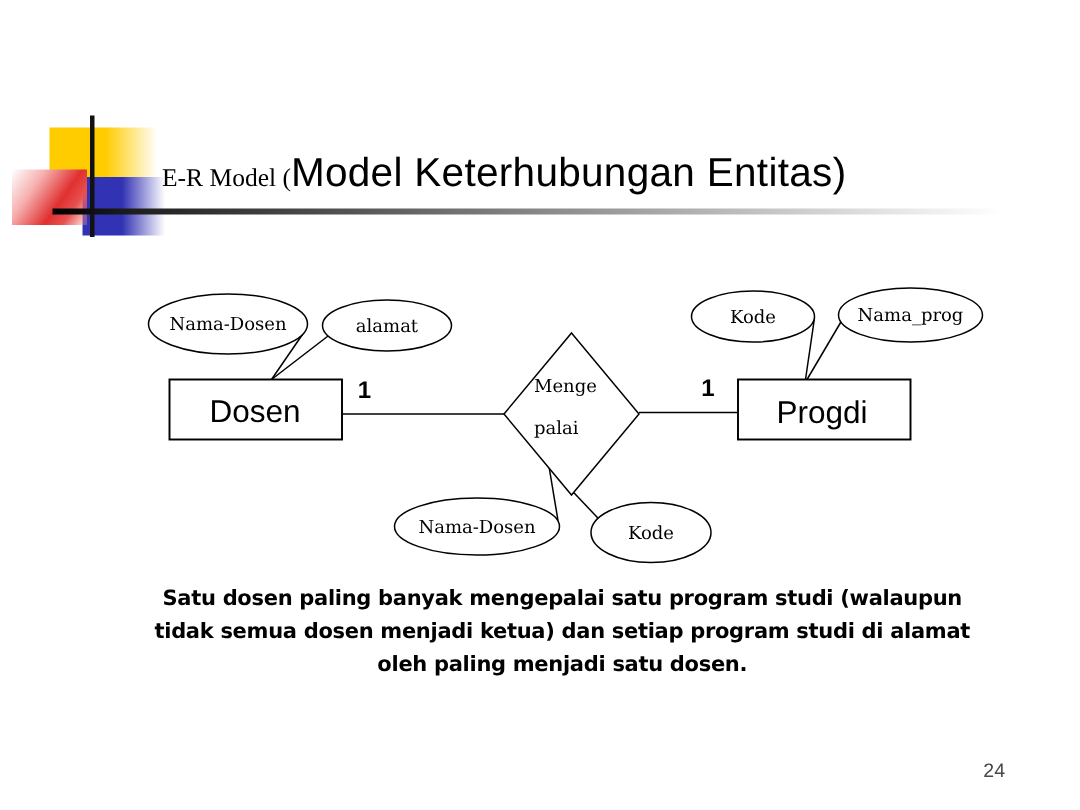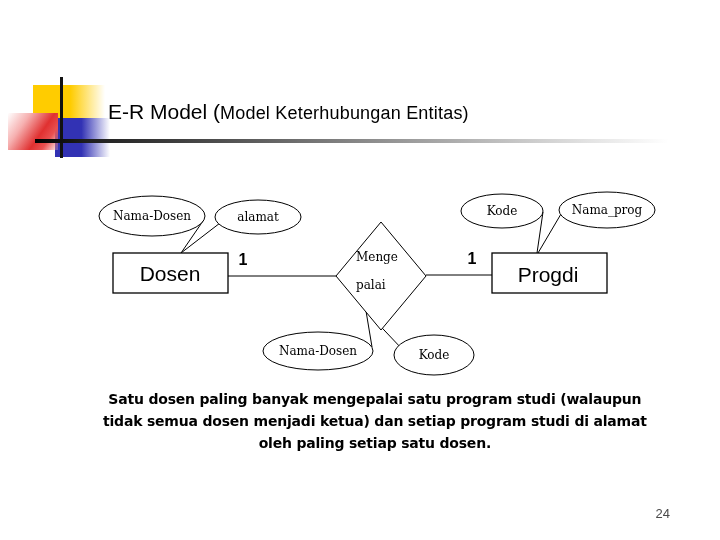"E-R Model (" .title .serif-part { font-family: Liberation Sans, sans-serif -> Liberation Serif, serif; font-size: 21px -> 17px }
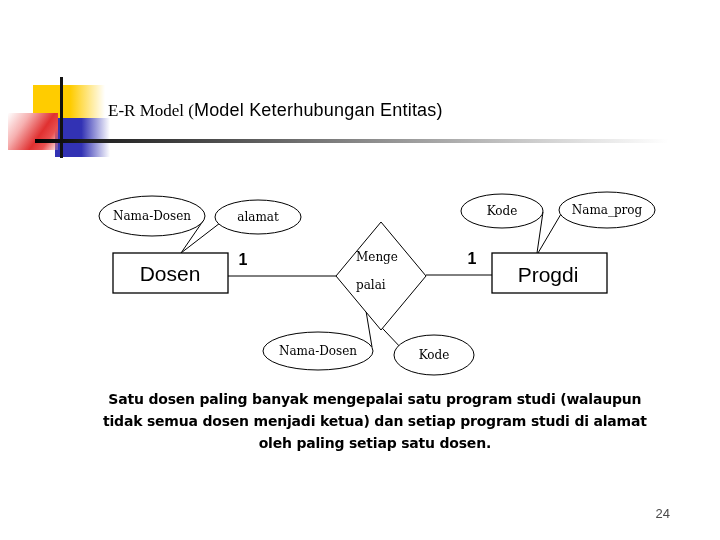"Model Keterhubungan Entitas)" .title .sans-part { font-size: 18px -> 27px }
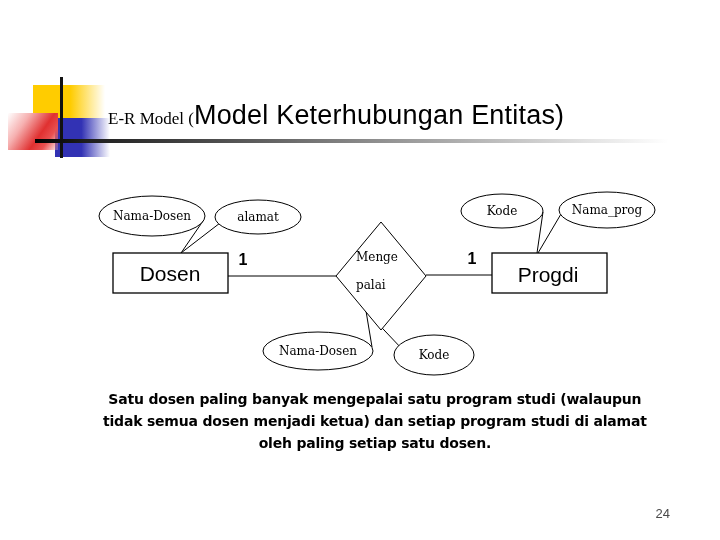"oleh paling setiap satu dosen." div { text: setiap -> menjadi }
